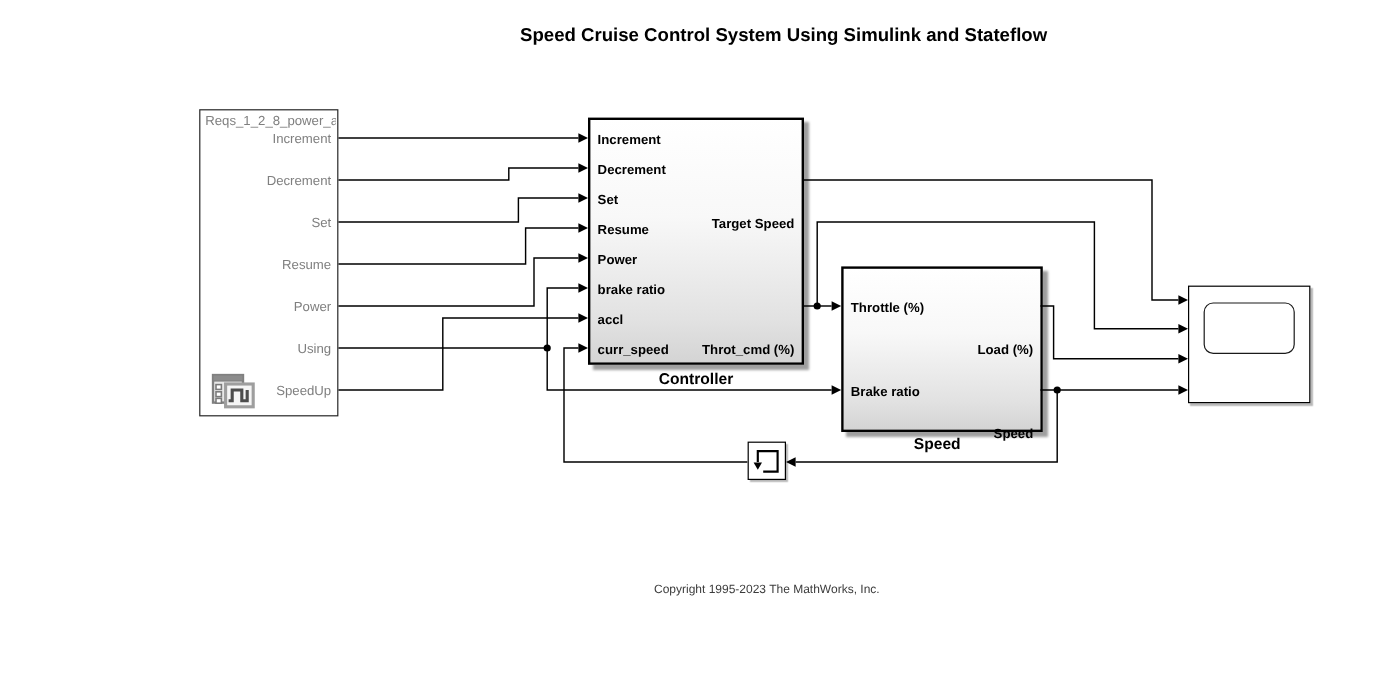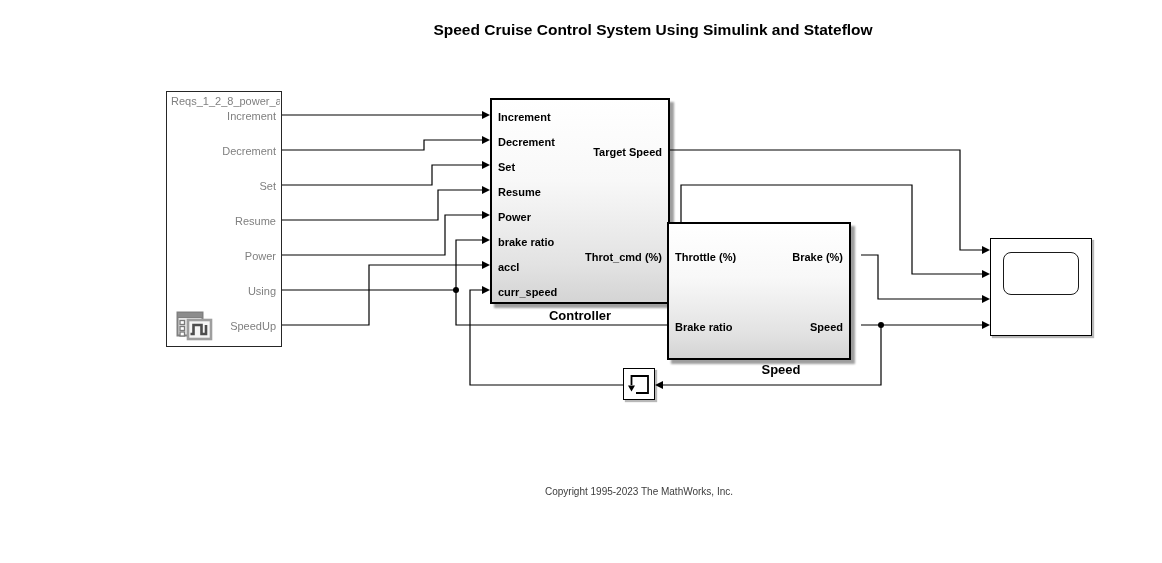"Target Speed" .port-out { margin-top: none -> 35px }
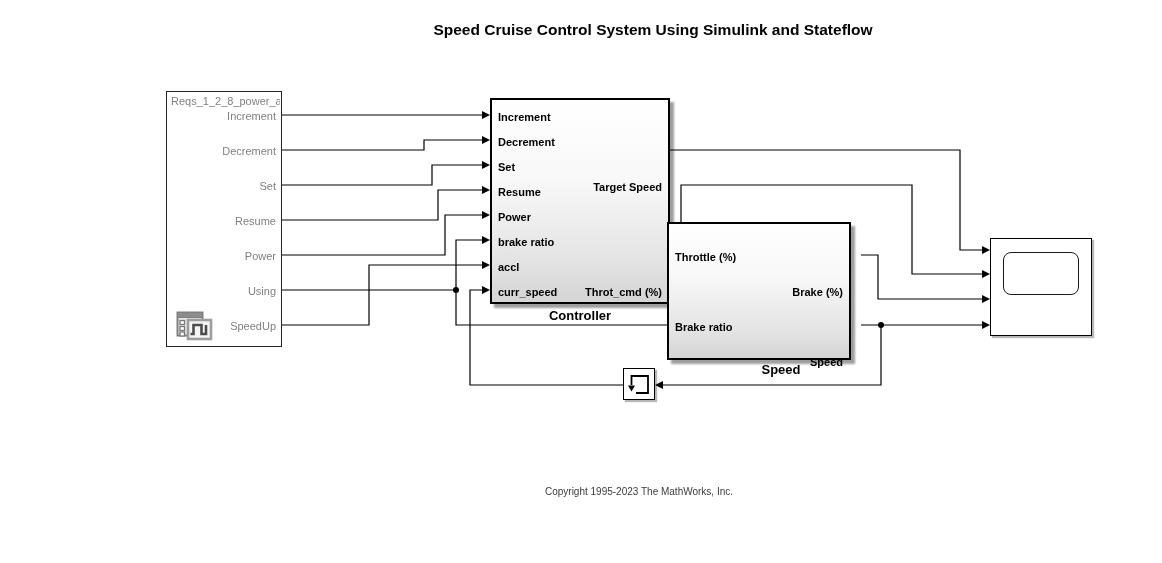"Throttle (%)" .plant-block { left: 667px -> 701px; width: 184px -> 168px }
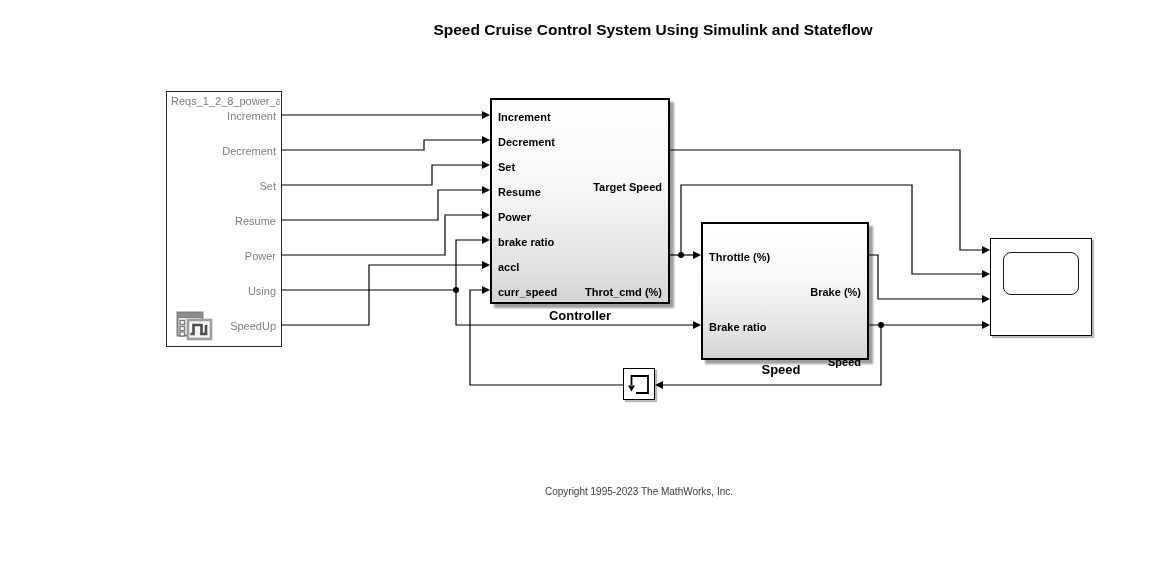"Brake (%)" span.port-out { text: Brake -> Load }
